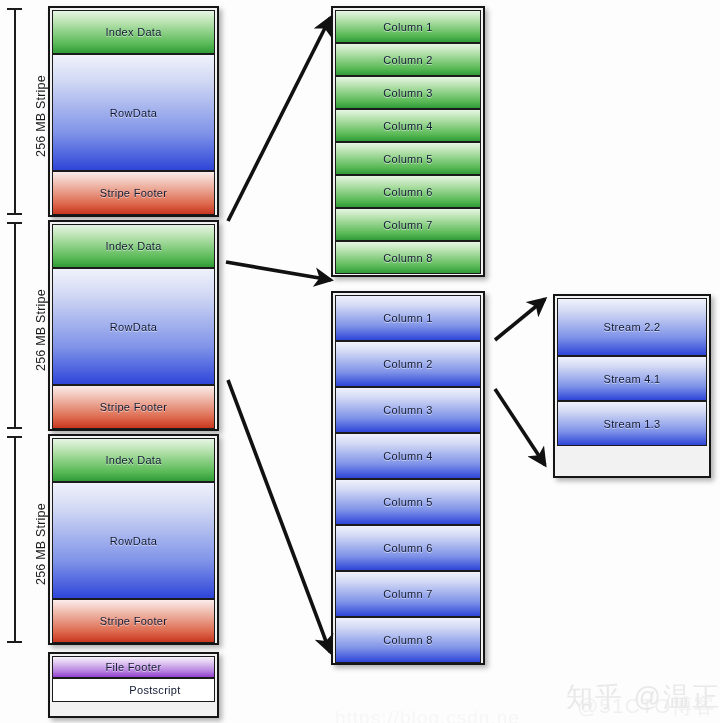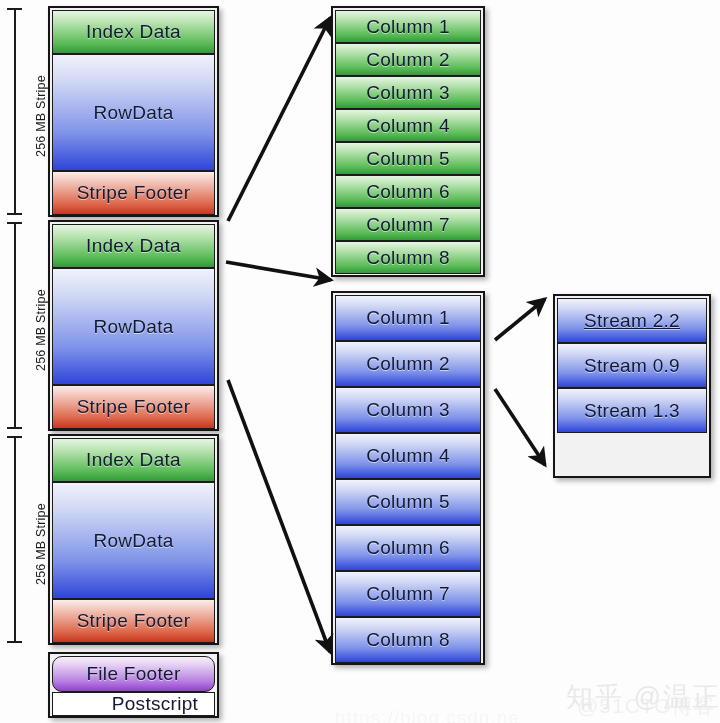"Index Data" .cell { font-size: 19px -> 11px }
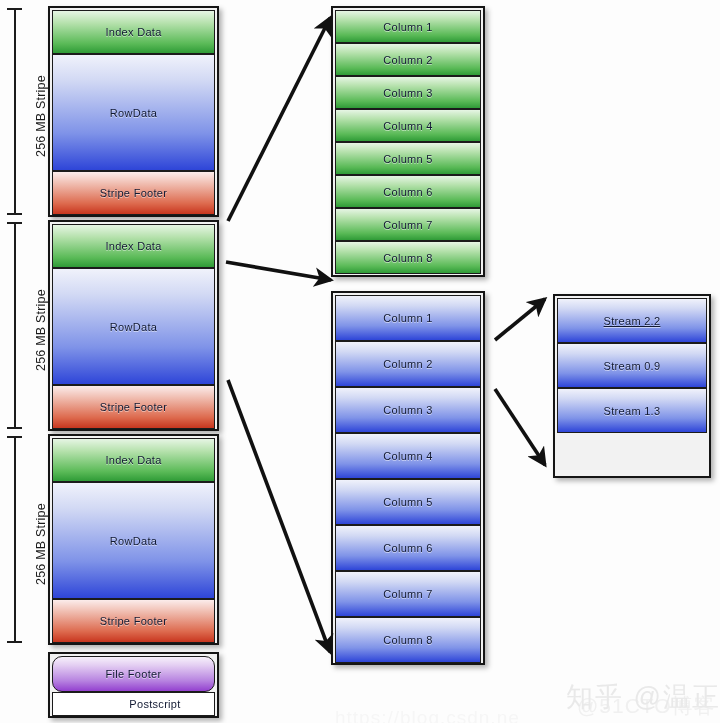"Stream 2.2" div.cell { height: 45px -> 58px; text-decoration: underline -> none }
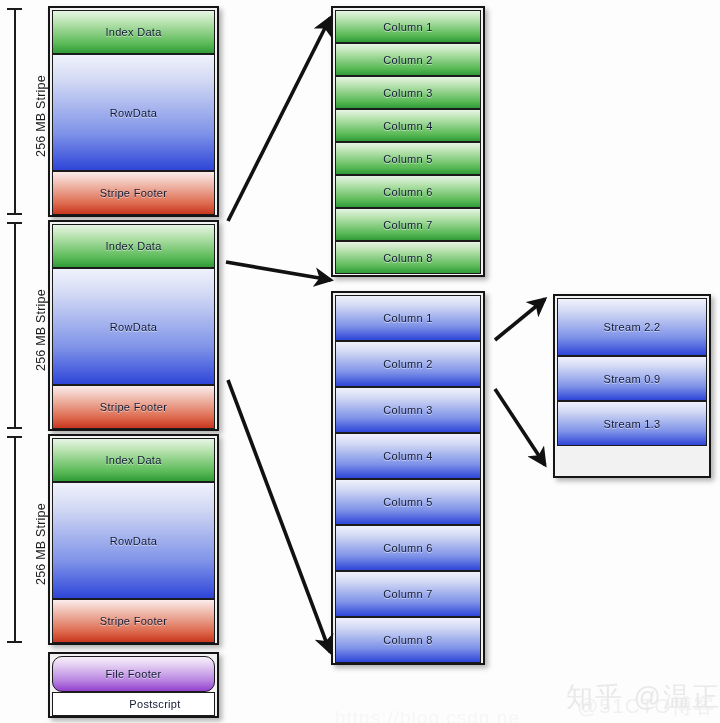"Stream 0.9" div.cell { text: 0.9 -> 4.1 }
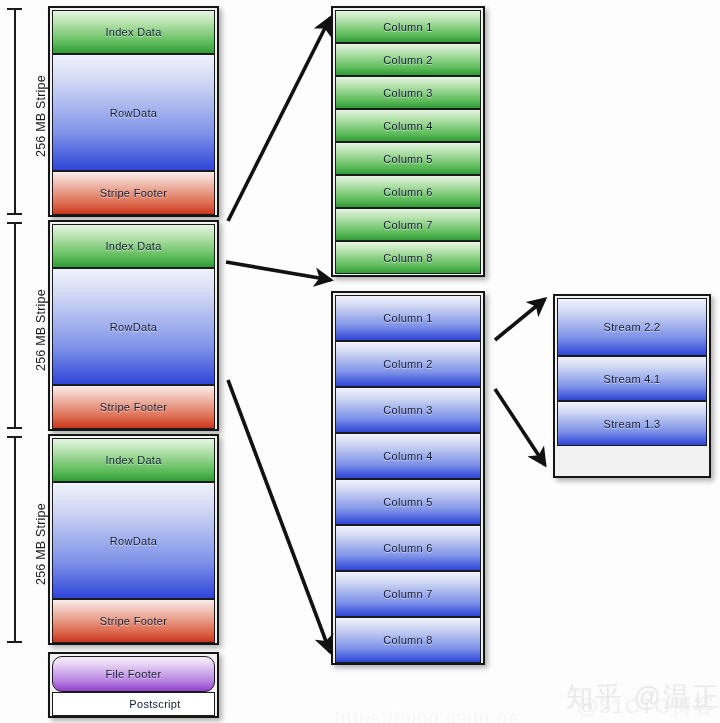"File Footer" div.cell { border-radius: 10px -> none; height: 36px -> 22px }
